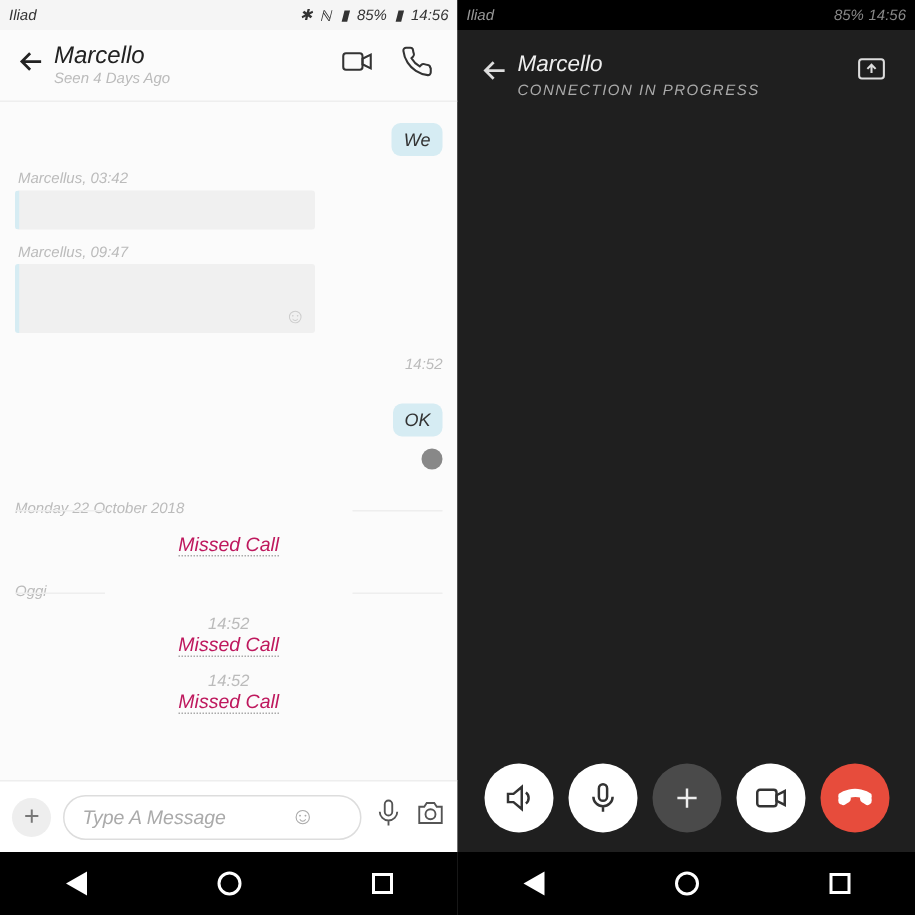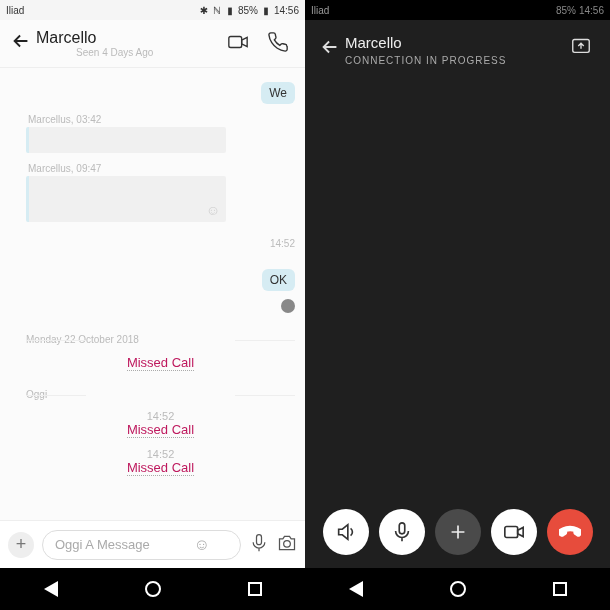"Iliad" .pane { font-style: none -> italic }
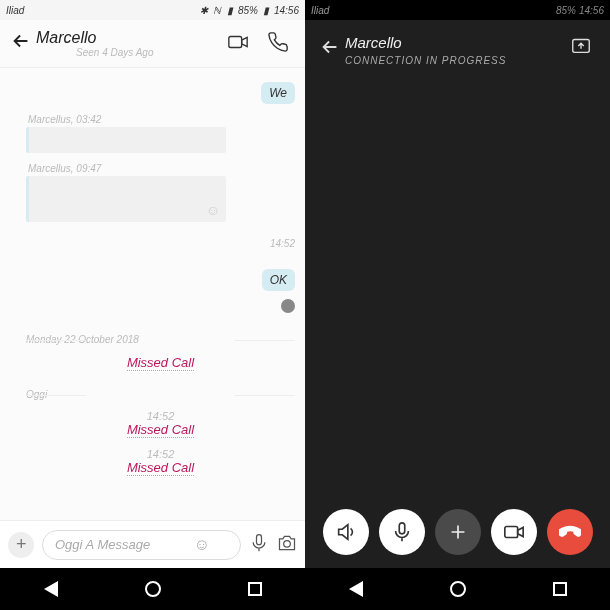"Seen 4 Days Ago" .subtitle { margin-left: 40px -> none }
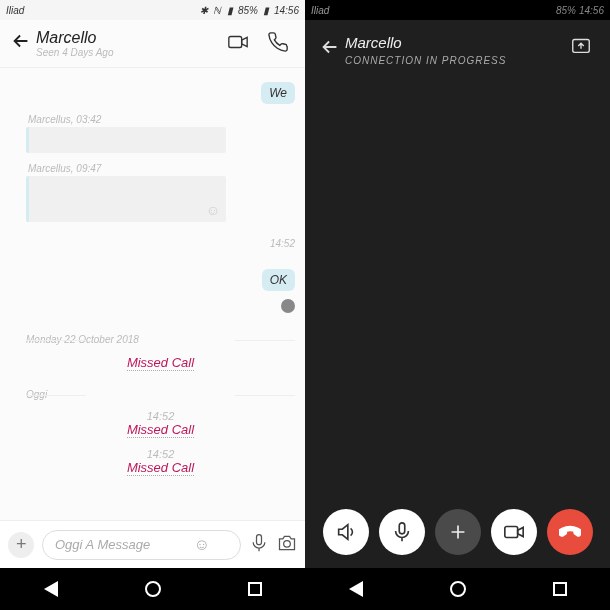"We" .messages { padding: 8px 10px 0 26px -> 8px 10px 0 10px }
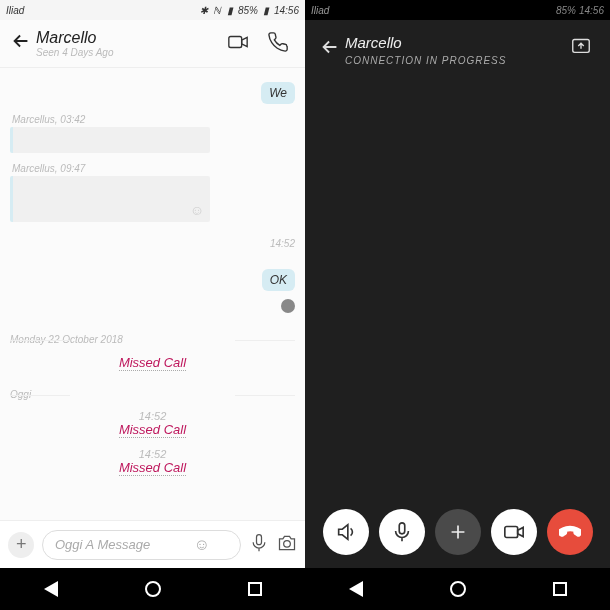"Oggi A Message" span.ph { text: Oggi -> Type }
